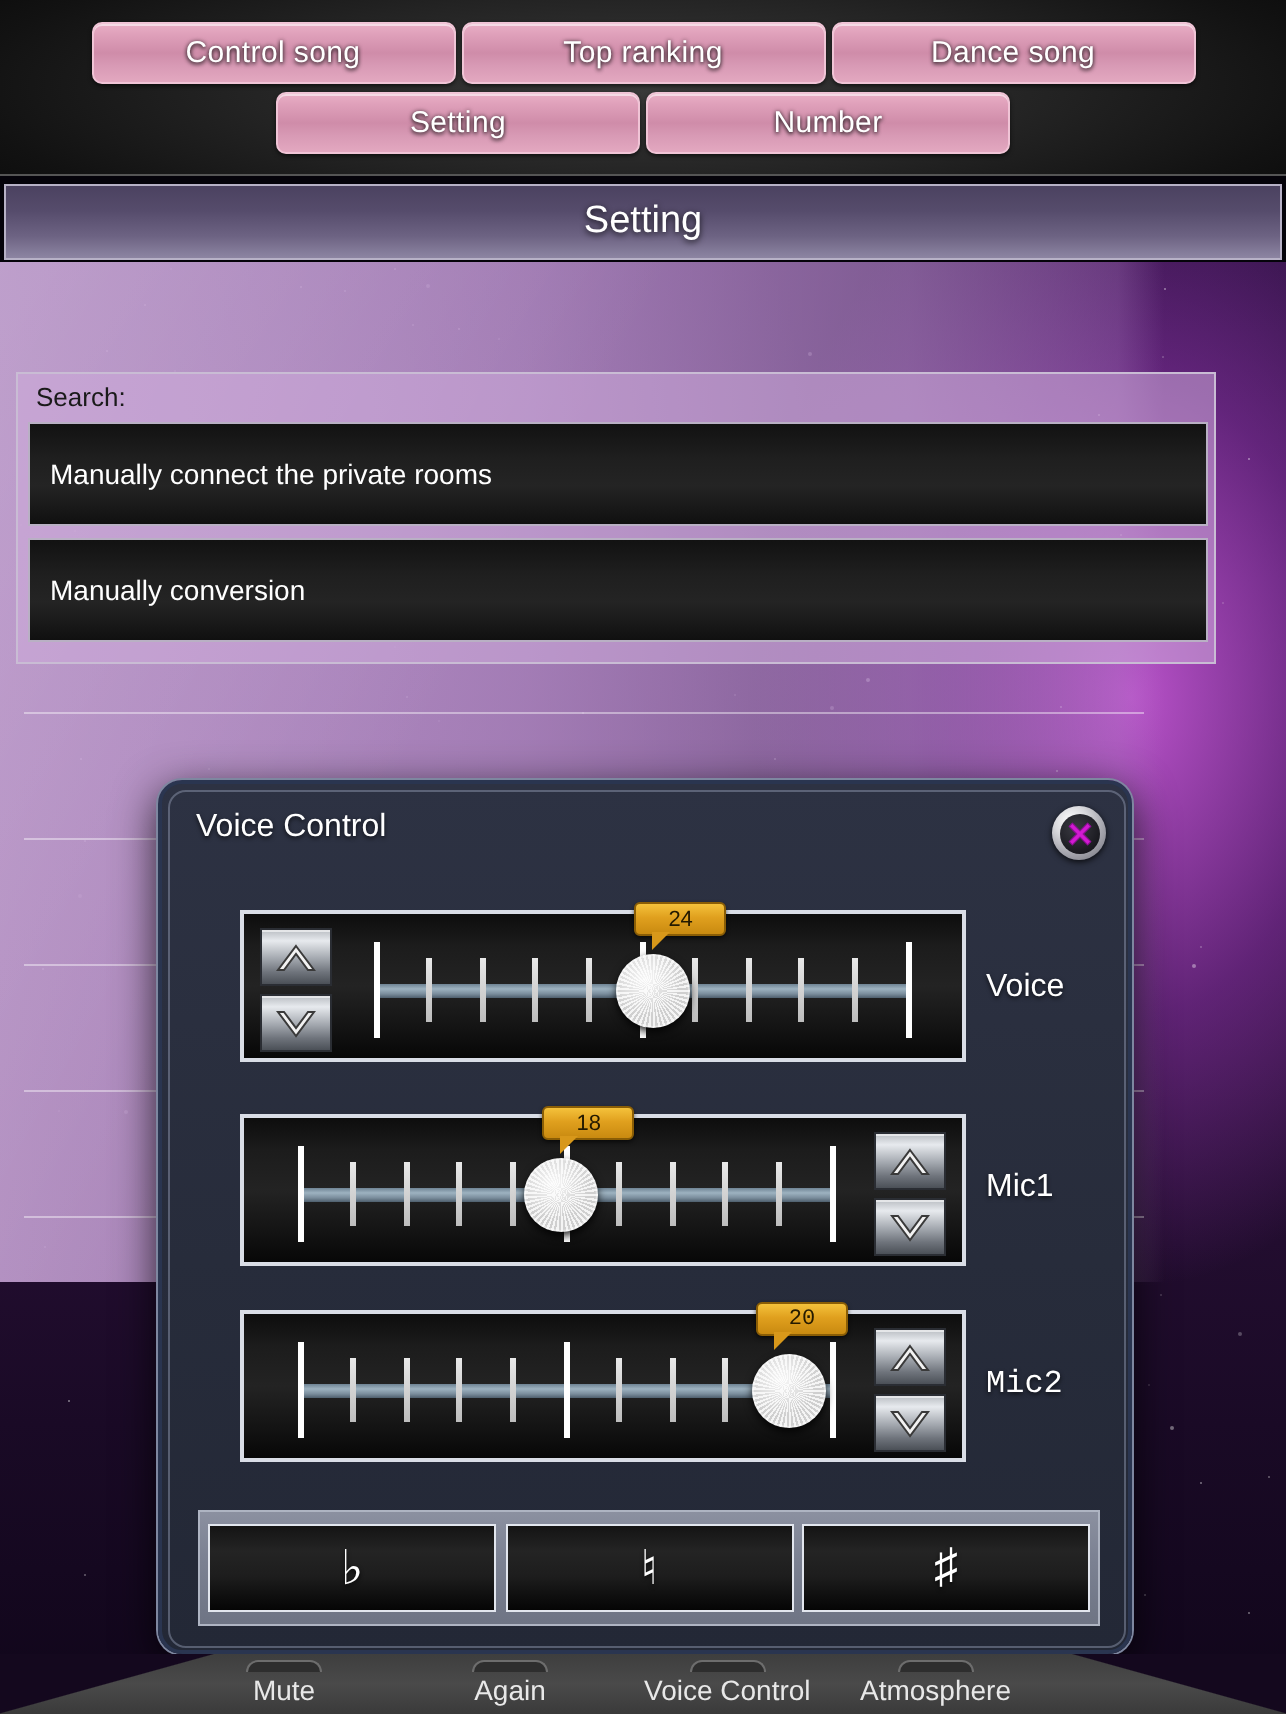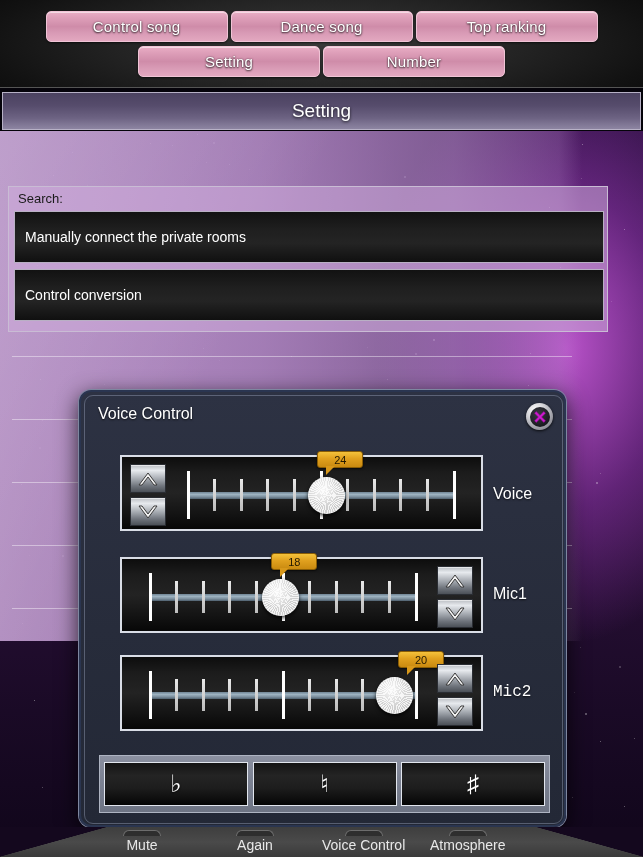"Dance song" div.navbtn { order: before "Top ranking" -> after "Top ranking" }
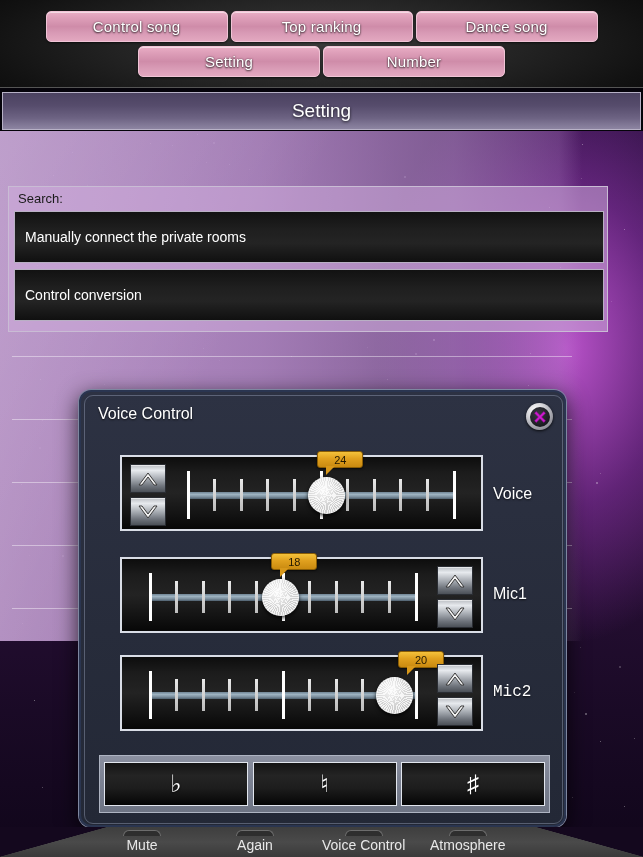"Control conversion" span { text: Control -> Manually }
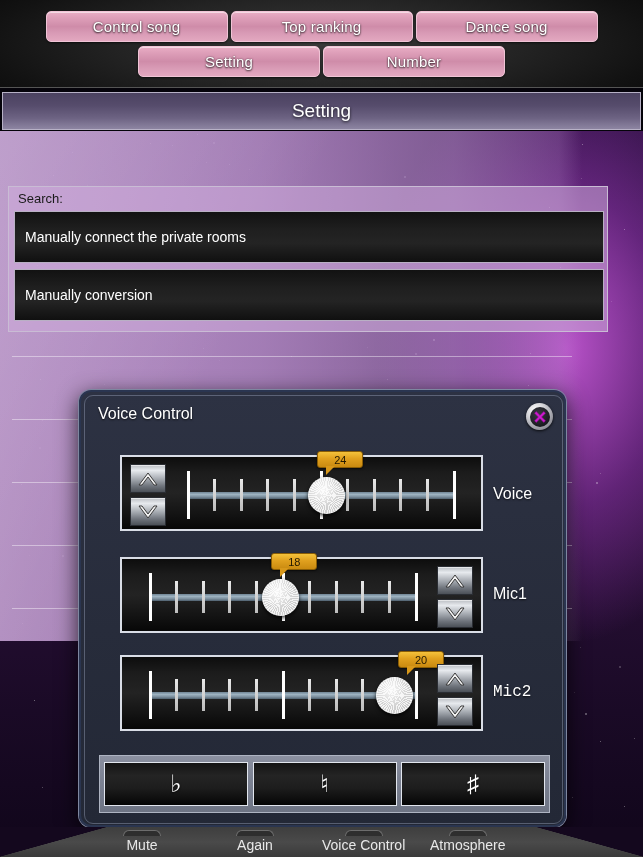"20" div.bubble { font-family: none -> Liberation Mono, monospace; left: 256px -> 236px }
